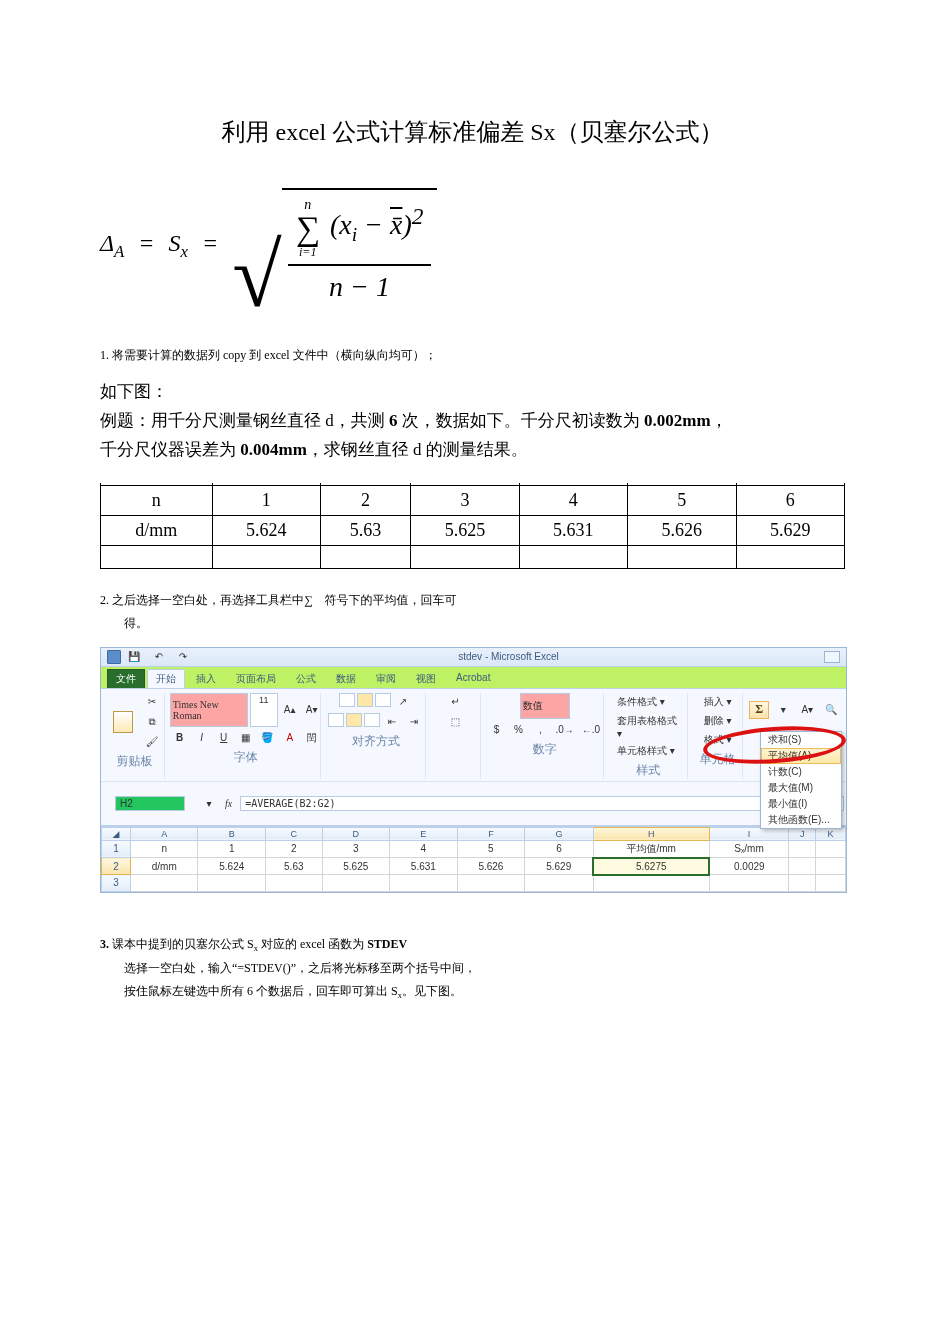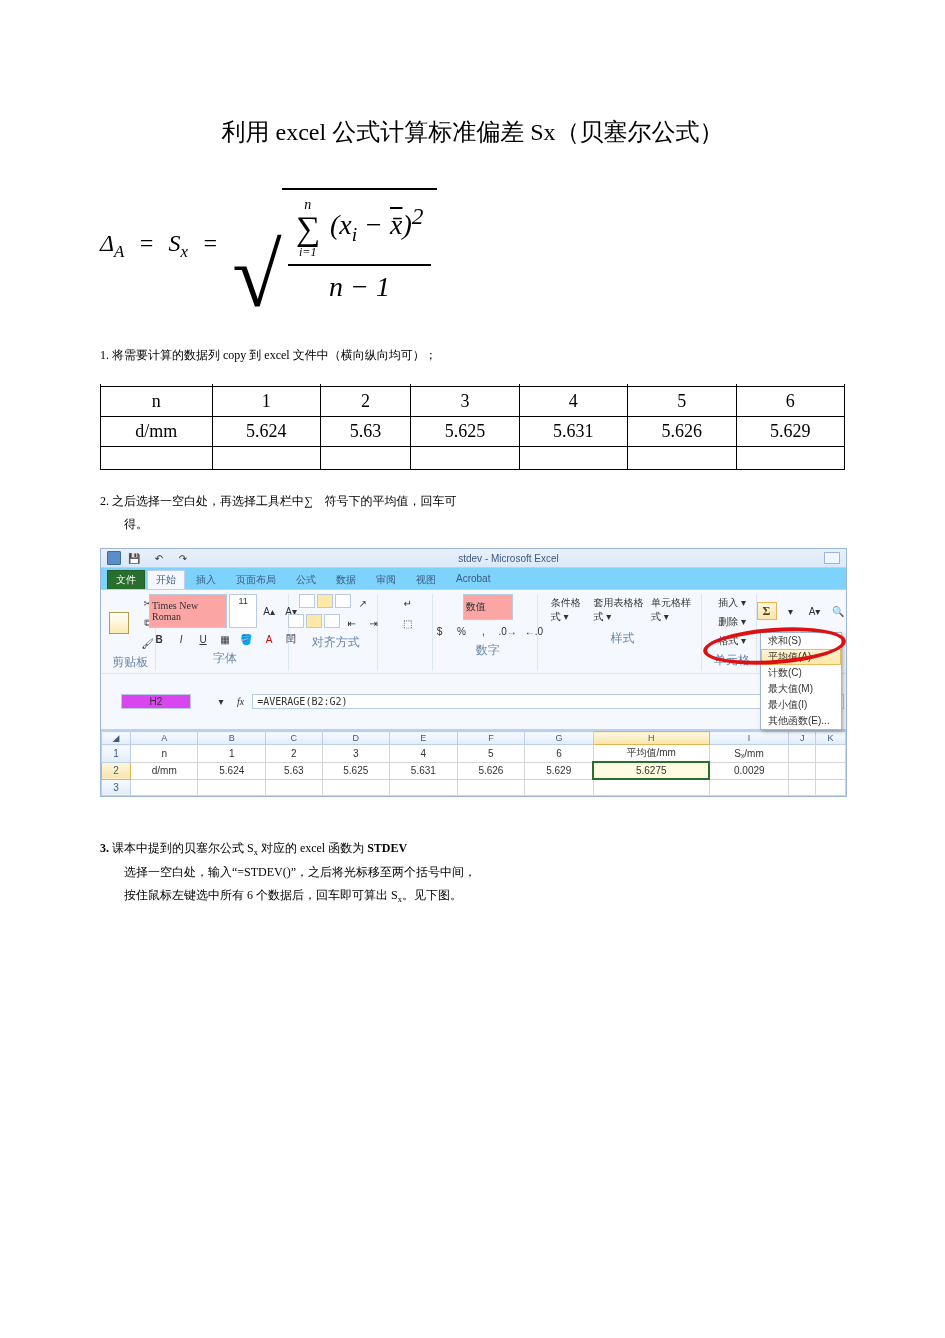"如下图：" div.subtext { html: none -> <div> <div>如下图：</div> <div> <span>例题：用千分尺测量钢丝直径 d，共测 </span><b>6</b><span> 次，数据如下。千分尺初读数为 </span><b>0.002mm</b><span>，</span> </div> <div> <span>千分尺仪器误差为 </span><b>0.004mm</b><span>，求钢丝直径 d 的测量结果。</span> </div> </div> }
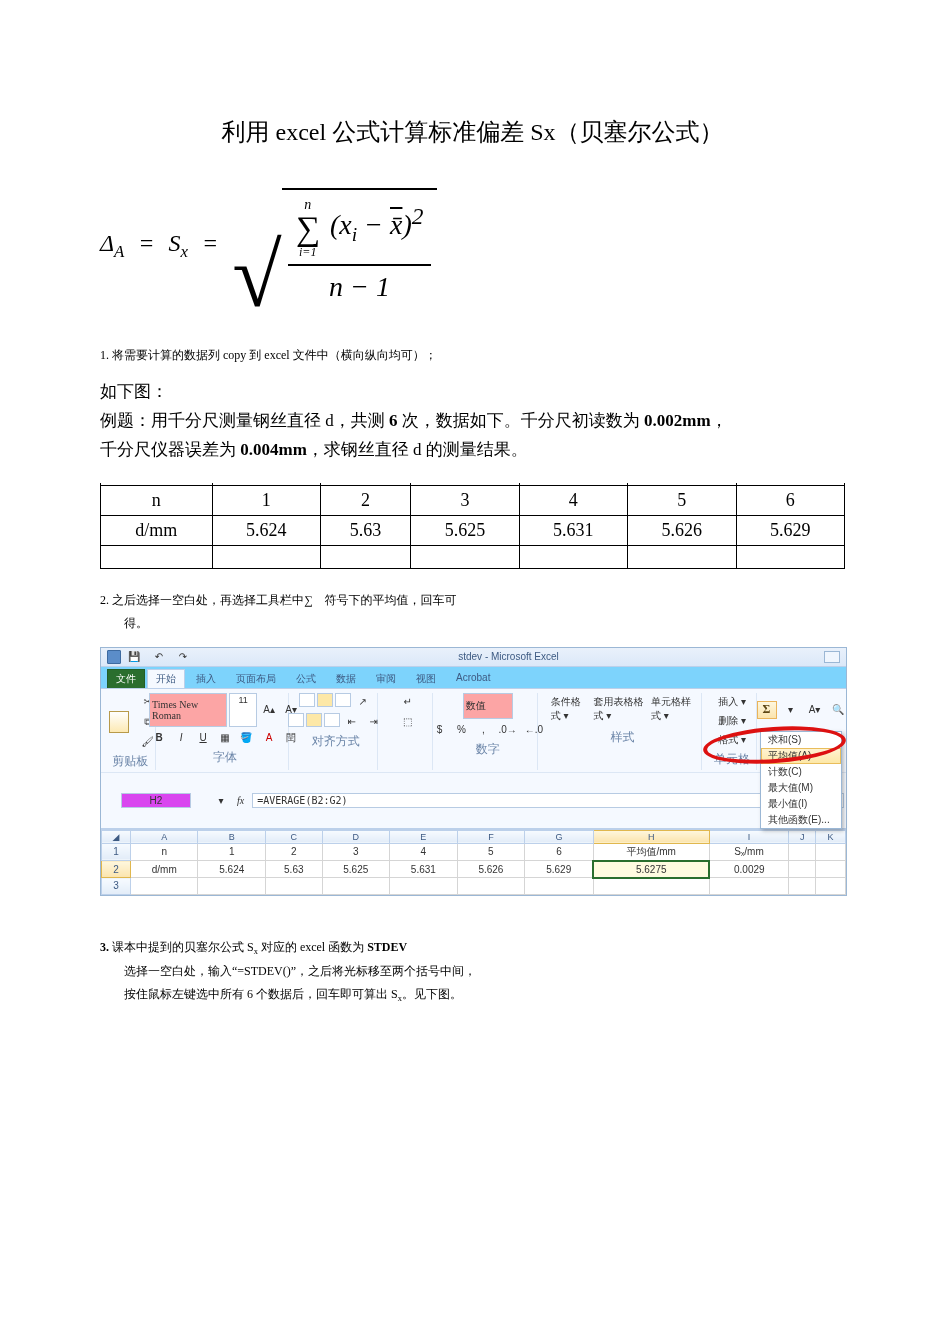"文件" .excel-tabs { background: #7dd3fc -> #bef264 }
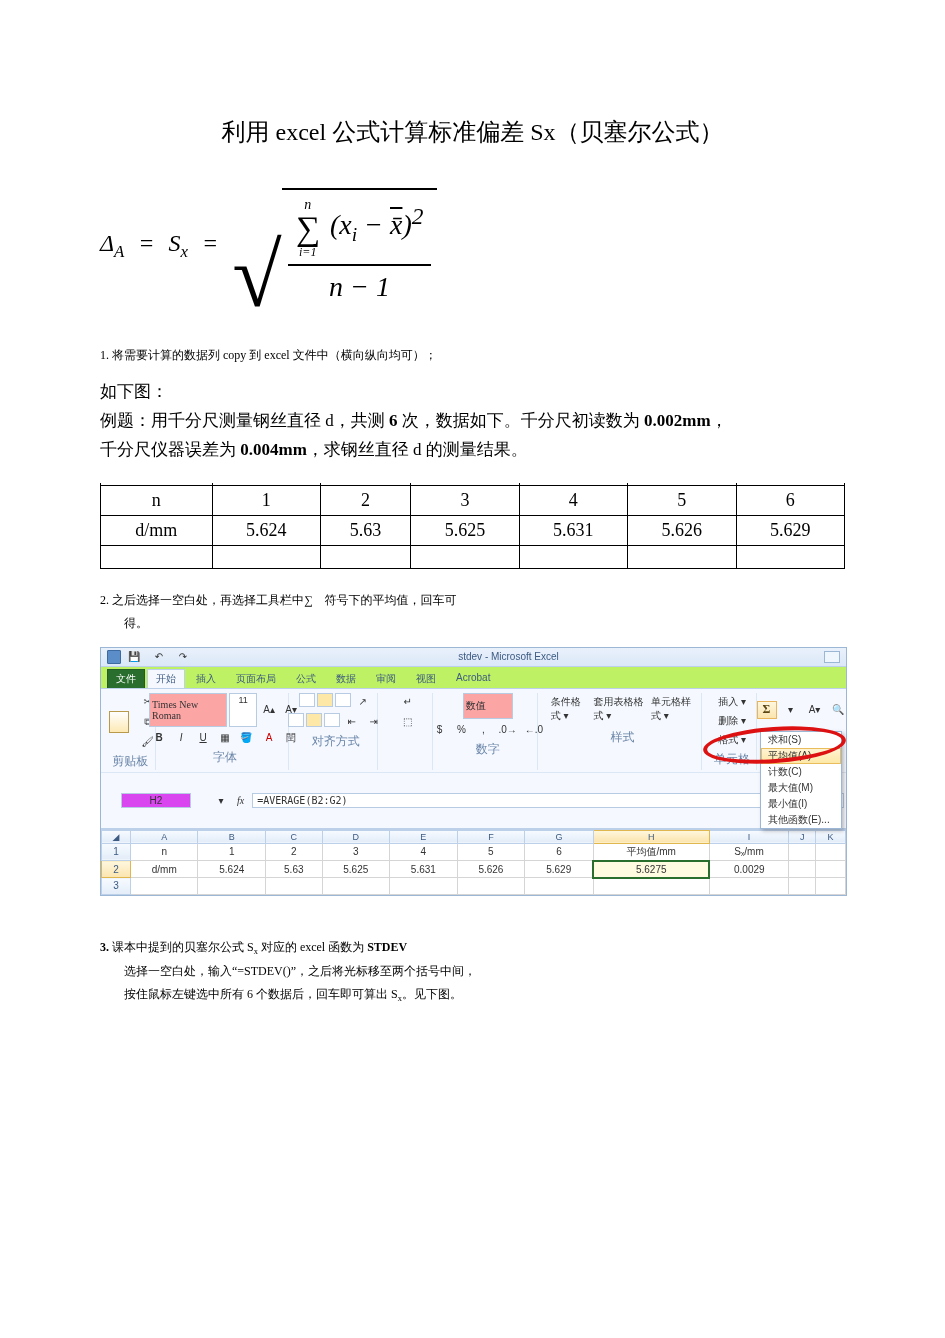"条件格式 ▾" div.group-content { flex-direction: none -> column }
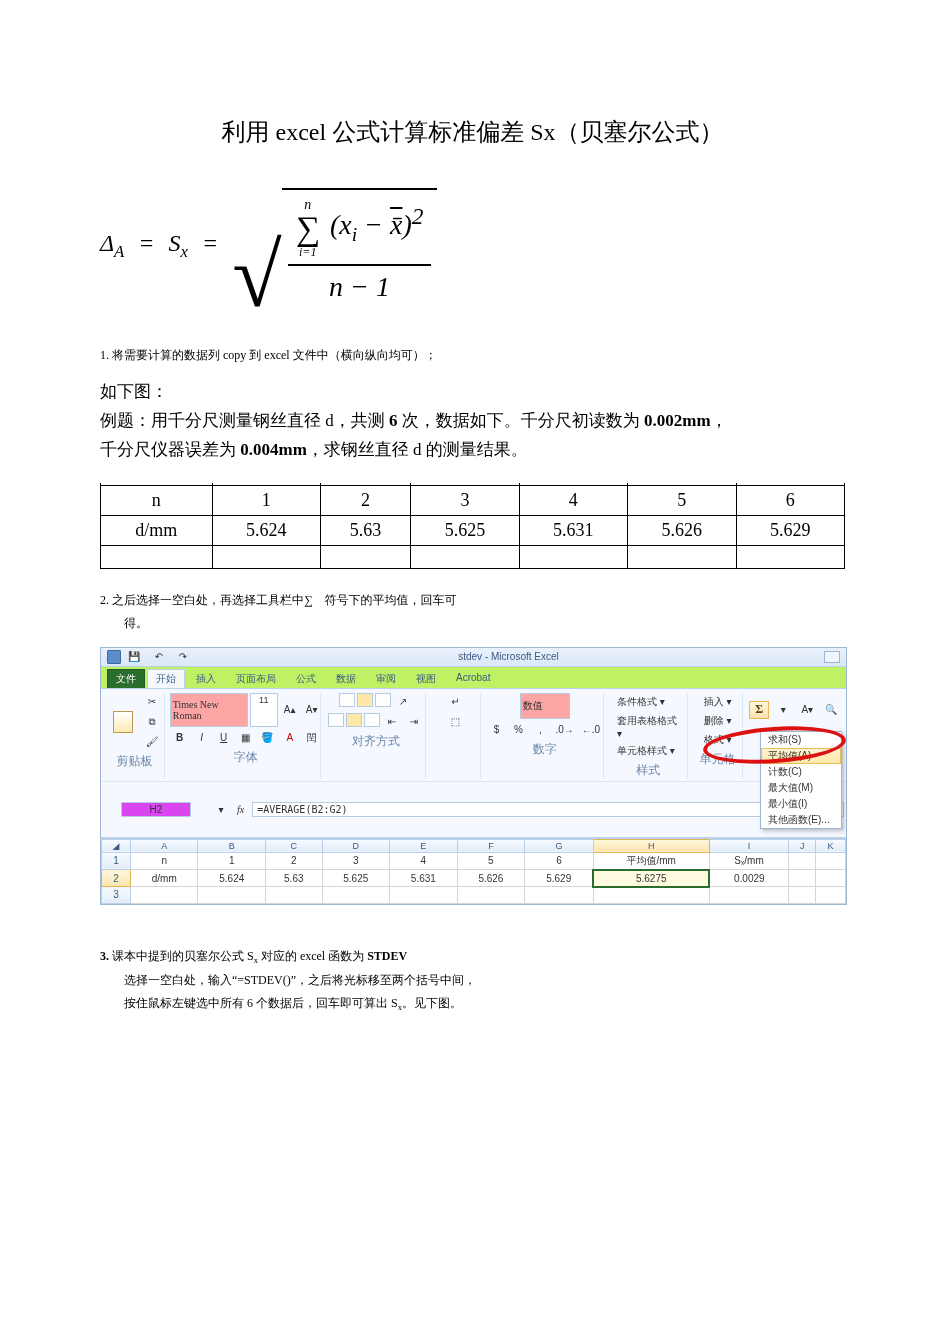"H2" .name-box { background: #d946ef -> #22c55e; margin: 20px -> 14px; text-align: center -> none }
